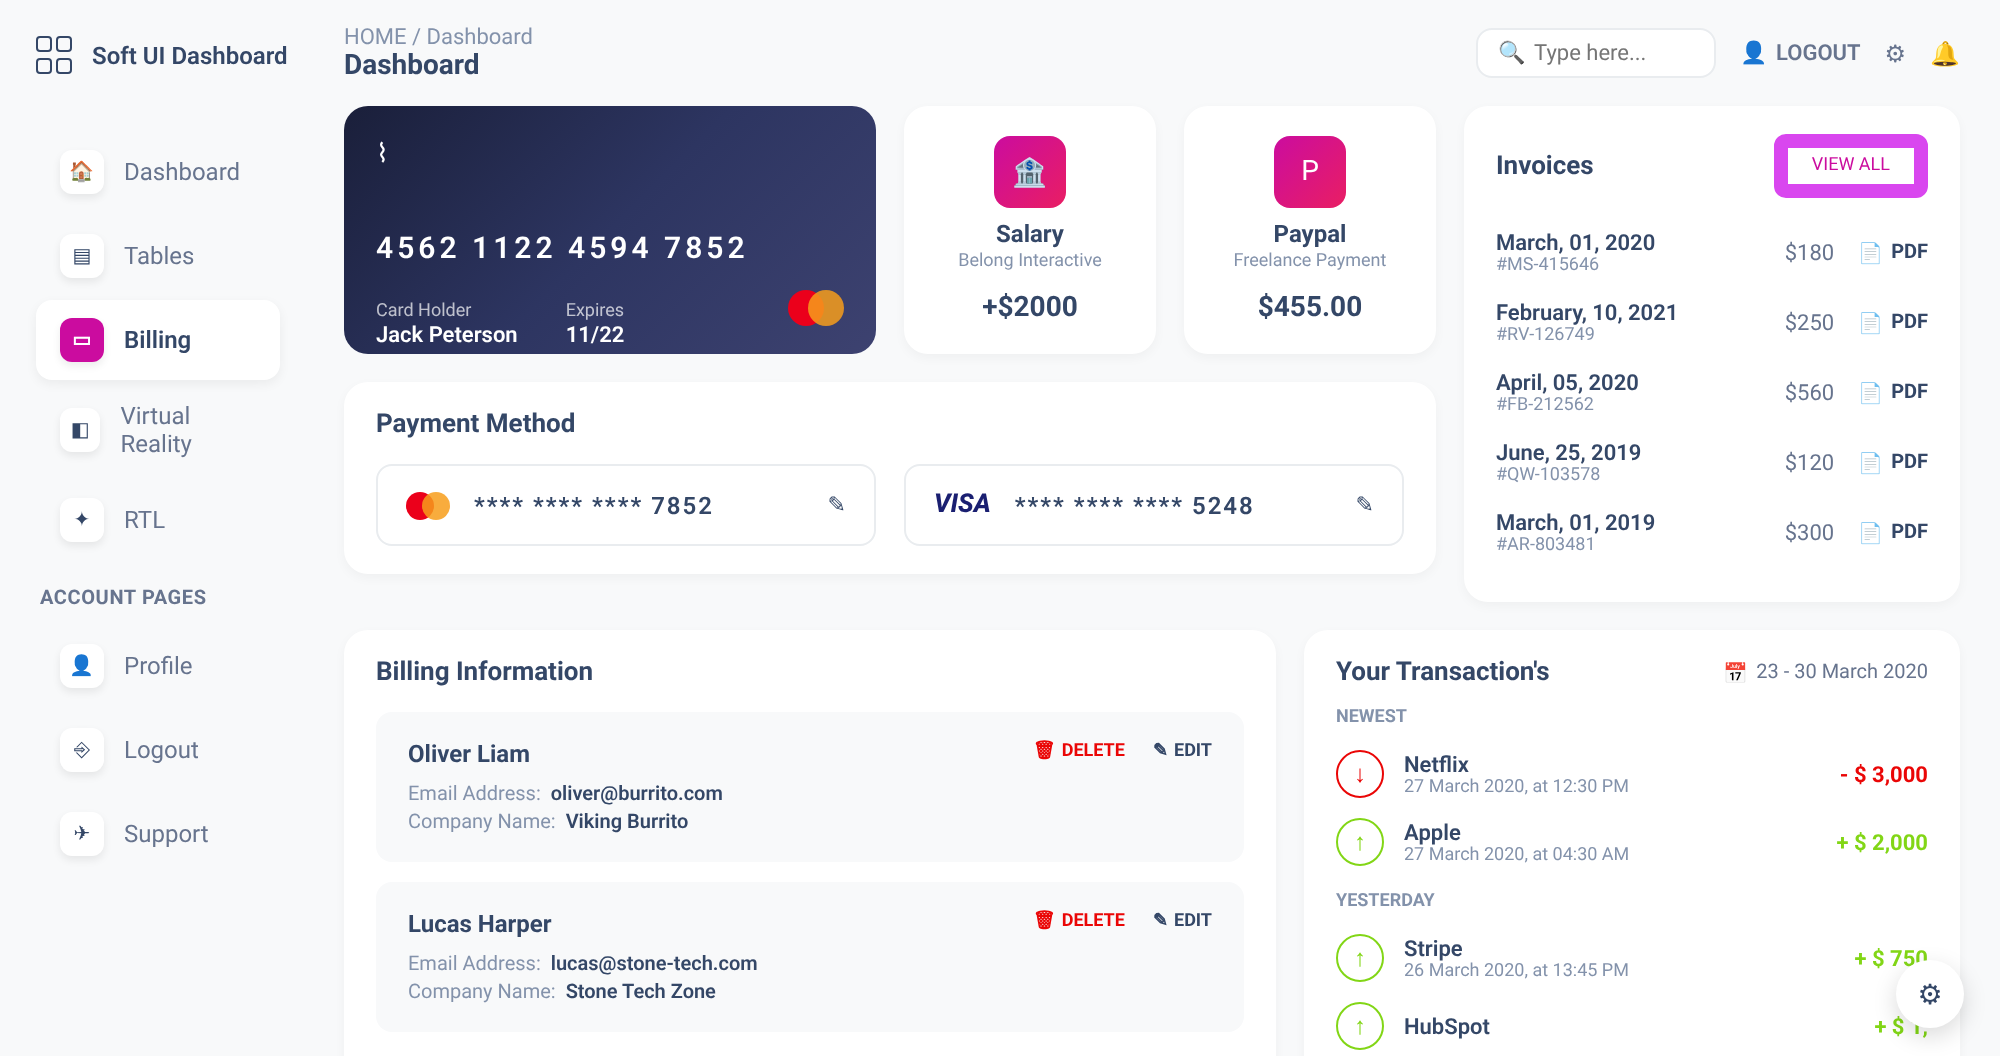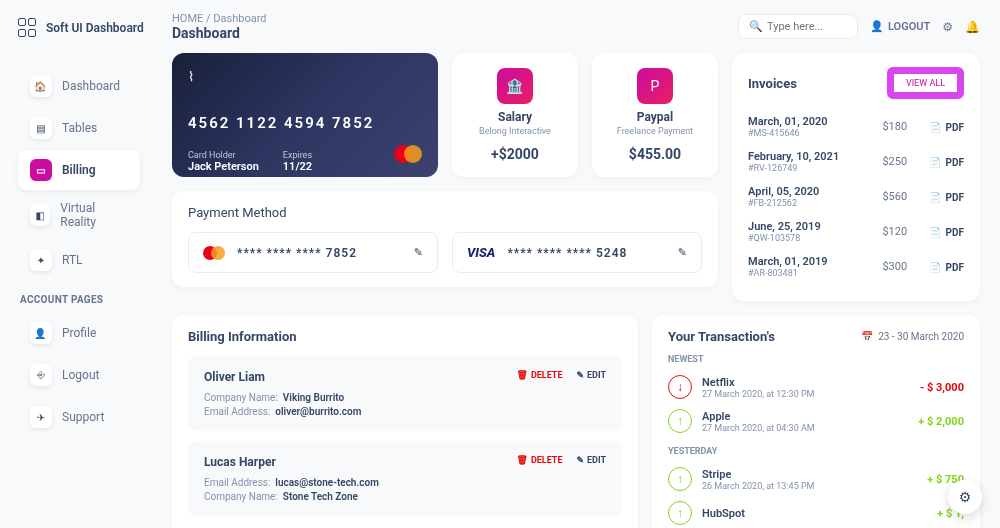"$180" .inv-right { align-items: flex-end -> center; gap: 22px -> 12px }
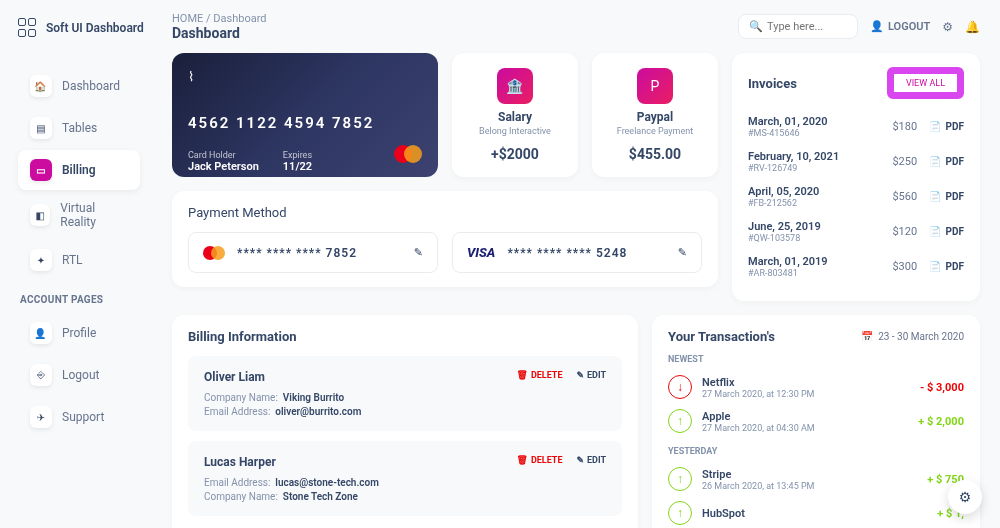"Payment Method" .pm-head h3 { font-weight: 400 -> 700 }
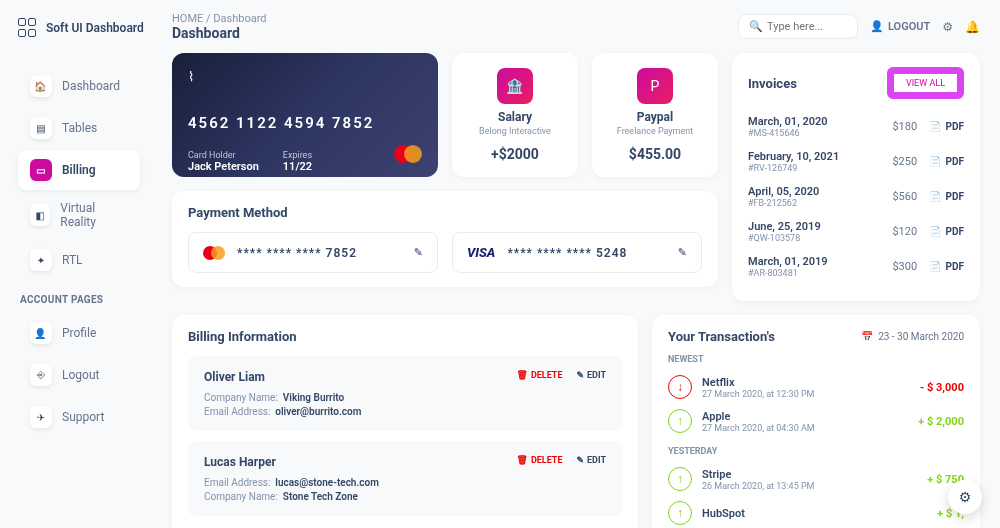"Company Name: Viking Burrito" div.bill-row { order: before "Email Address: oliver@burrito.com" -> after "Email Address: oliver@burrito.com" }
